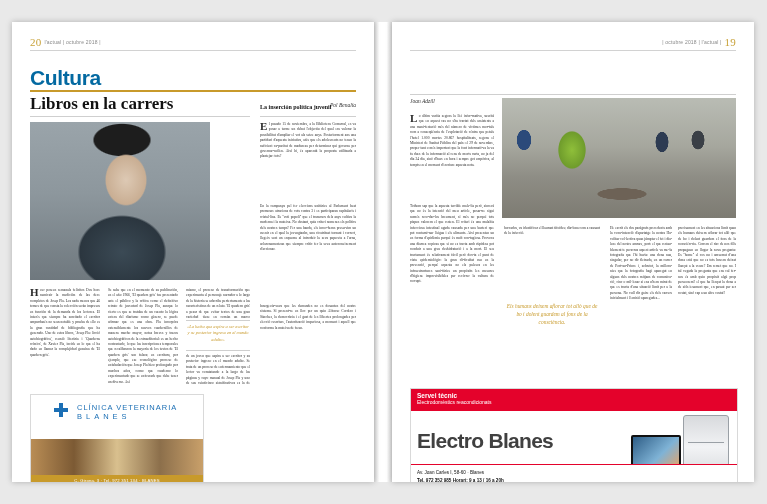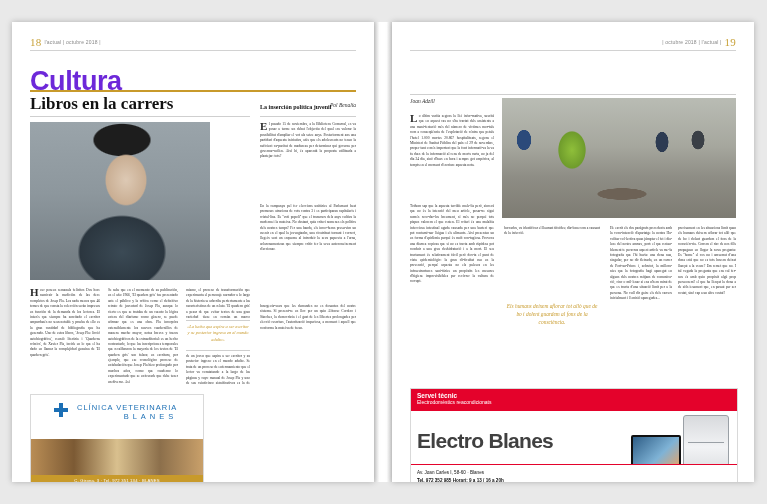"18" span.folio { text: 18 -> 20 }
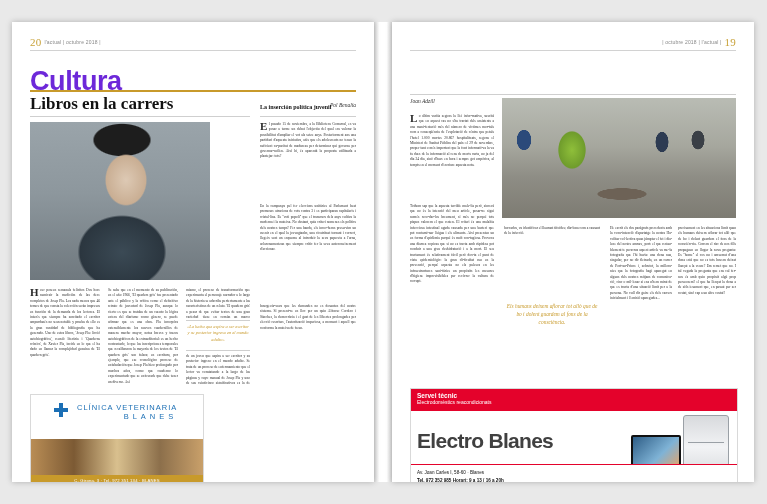"Cultura" .section-title { color: #6d28d9 -> #0369a1; font-size: 27px -> 21px }
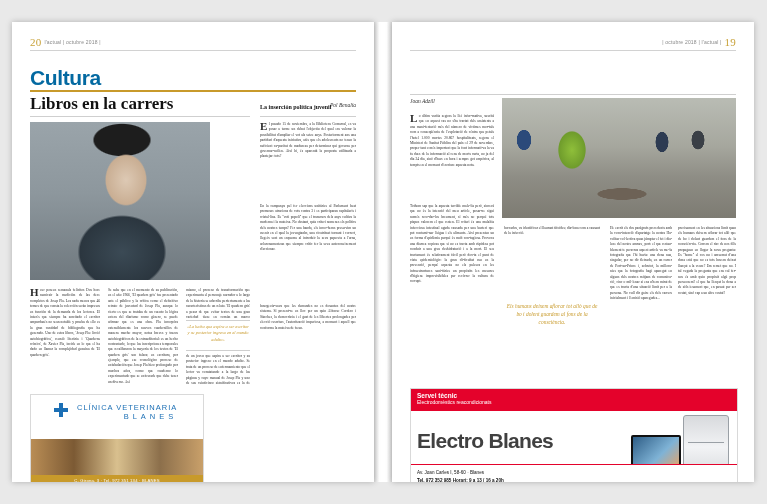"BLANES" .vet-name small { text-align: right -> none }
